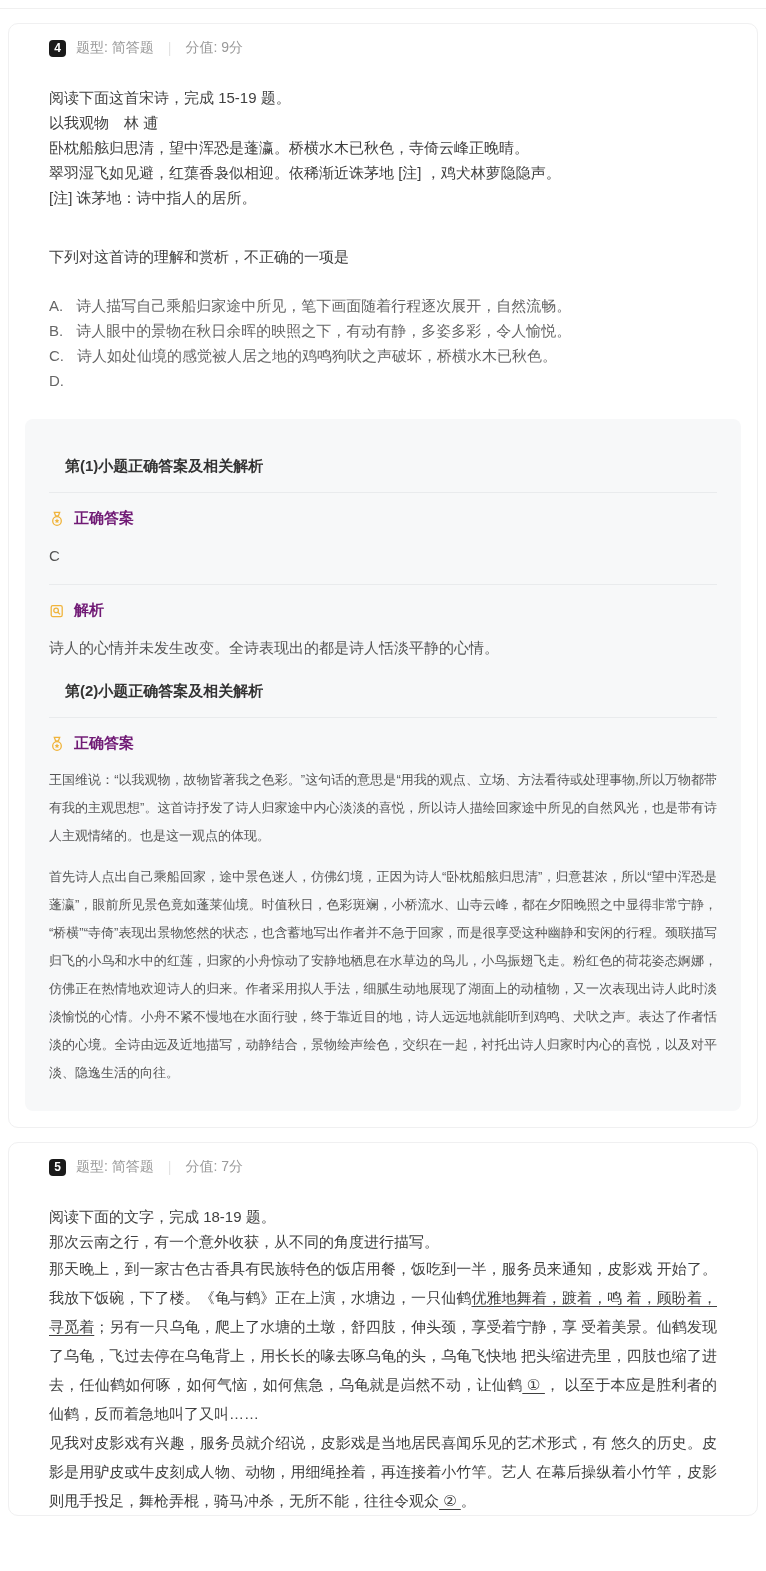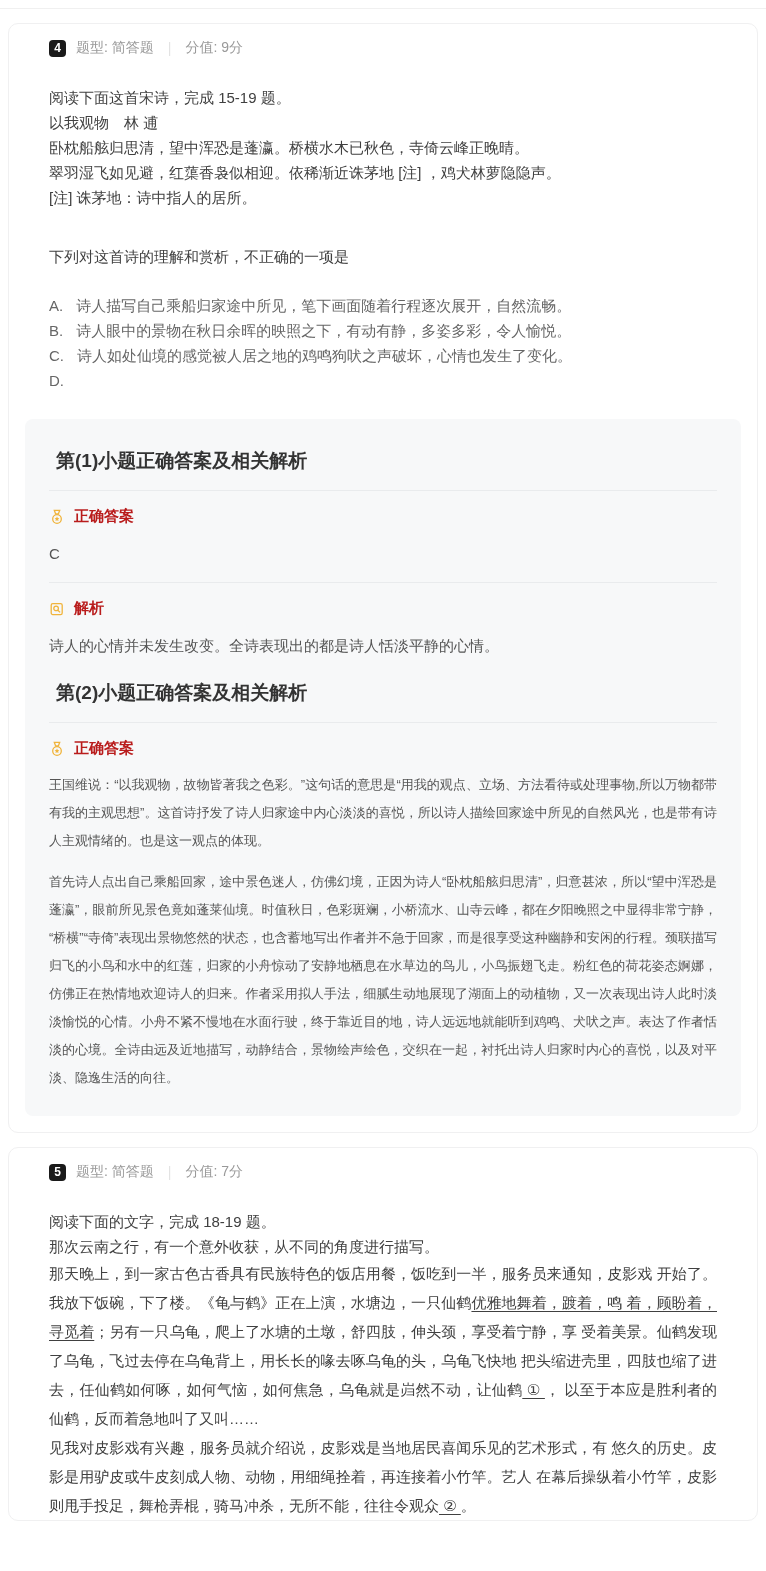"诗人如处仙境的感觉被人居之地的鸡鸣狗吠之声破坏，心情也发生了变化。" span { text: 心情也发生了变化 -> 桥横水木已秋色 }
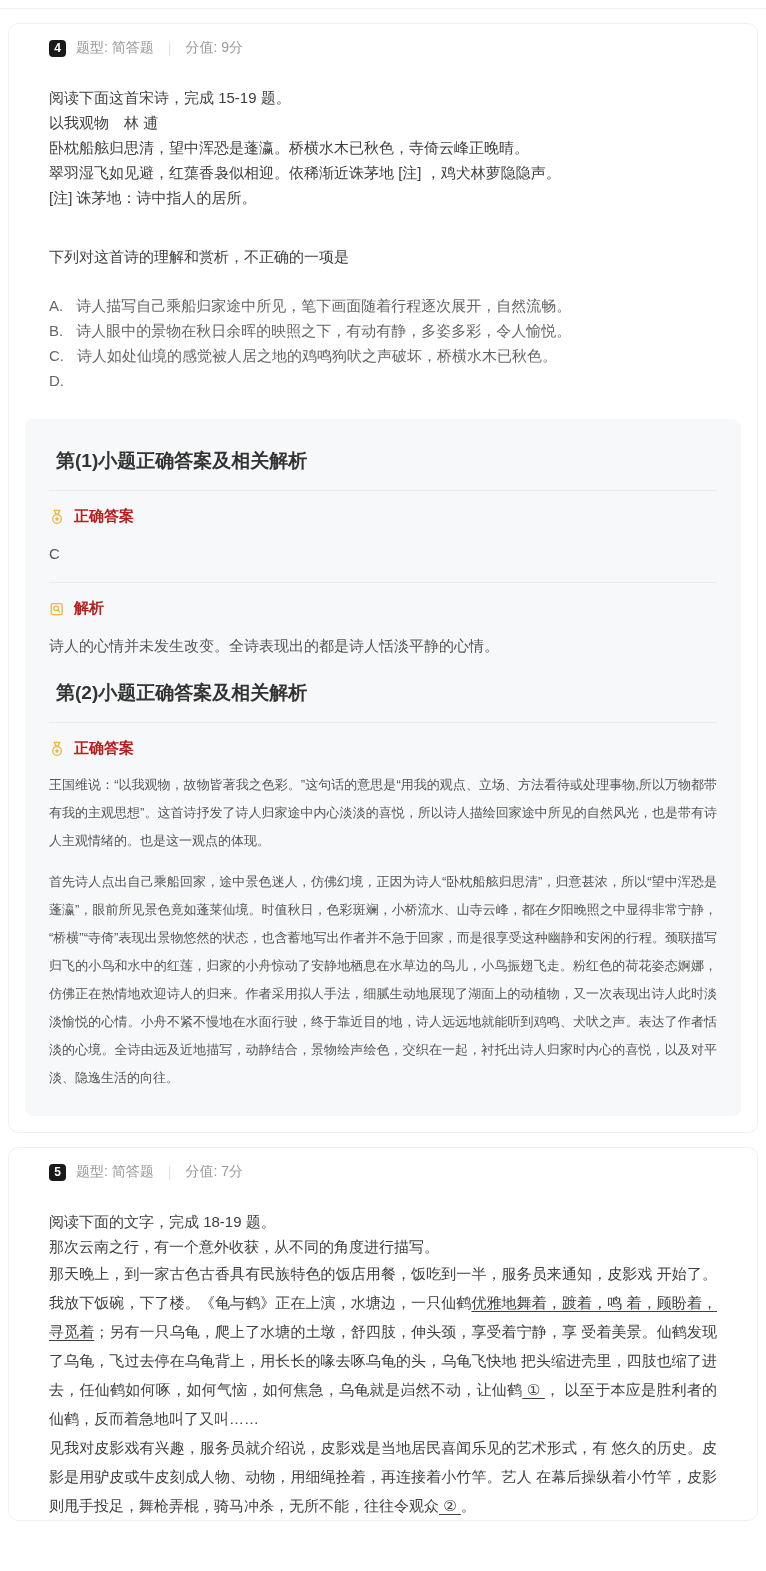"第(1)小题正确答案及相关解析" .sub-heading { font-size: 19px -> 15px; margin: 7px -> 16px }
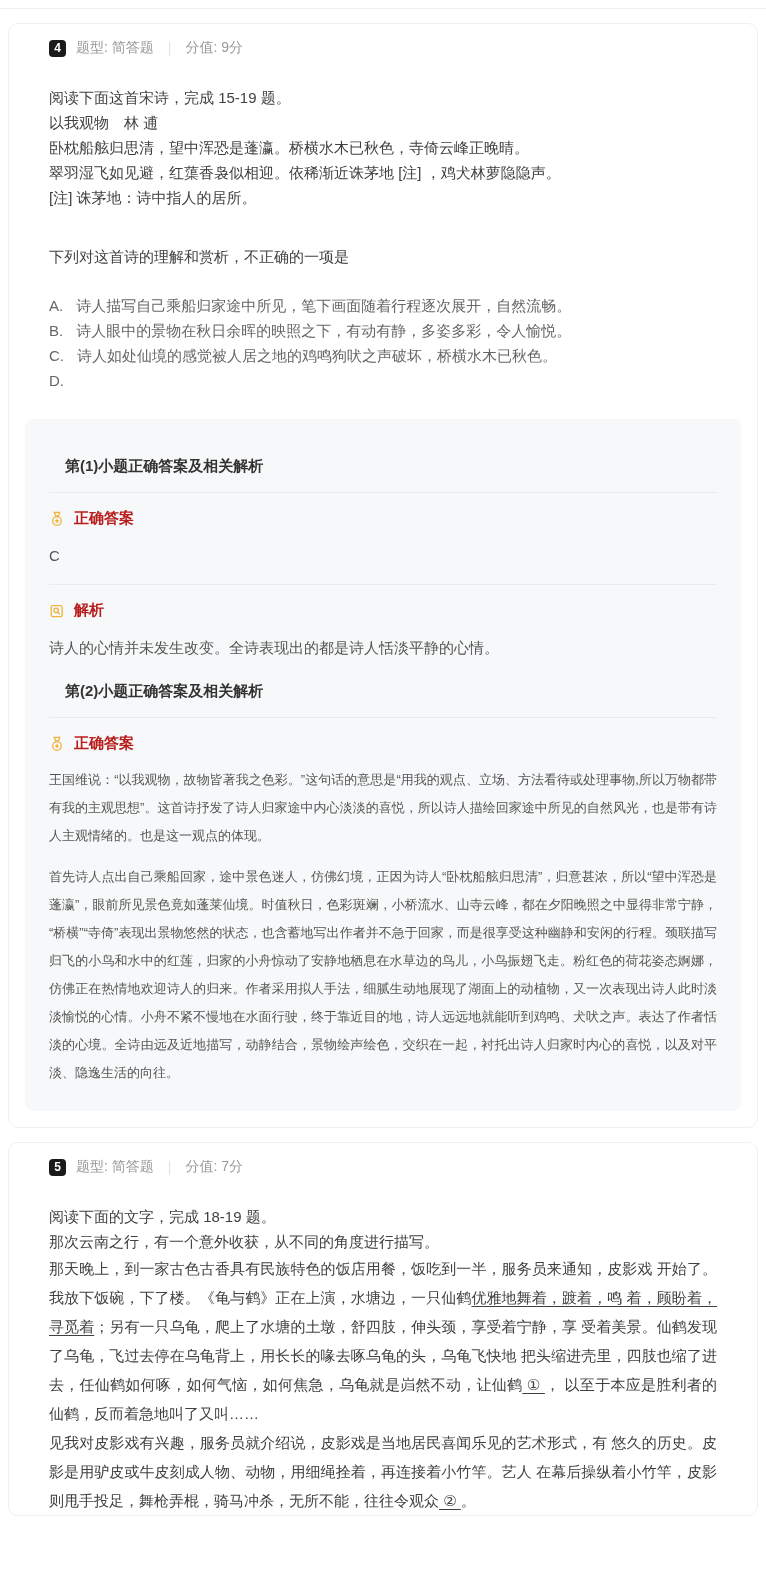"正确答案" .label-row .label-text { color: #b91c1c -> #701a75 }
